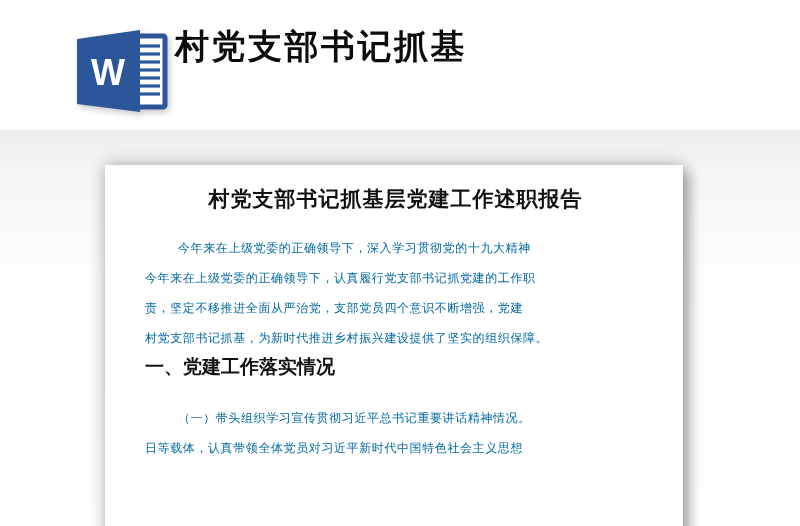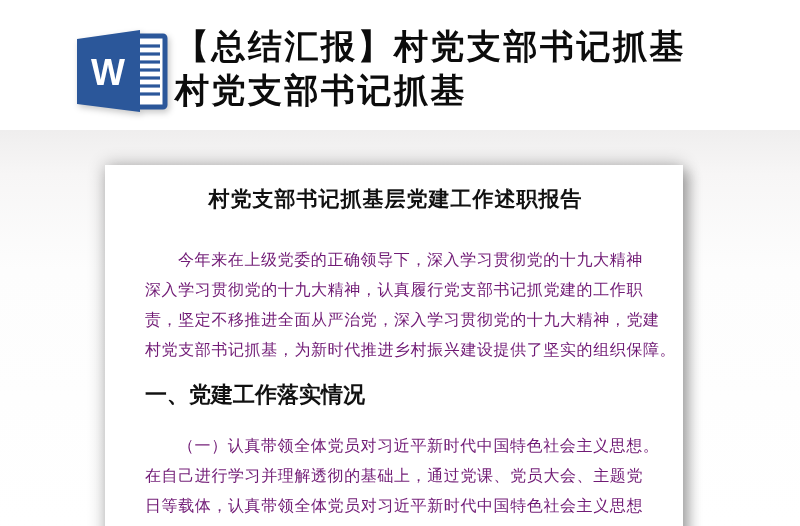"【总结汇报】村党支部书记抓基" span.tline { html: <span>【总结汇报】村党支部书记抓基</span> -> none }
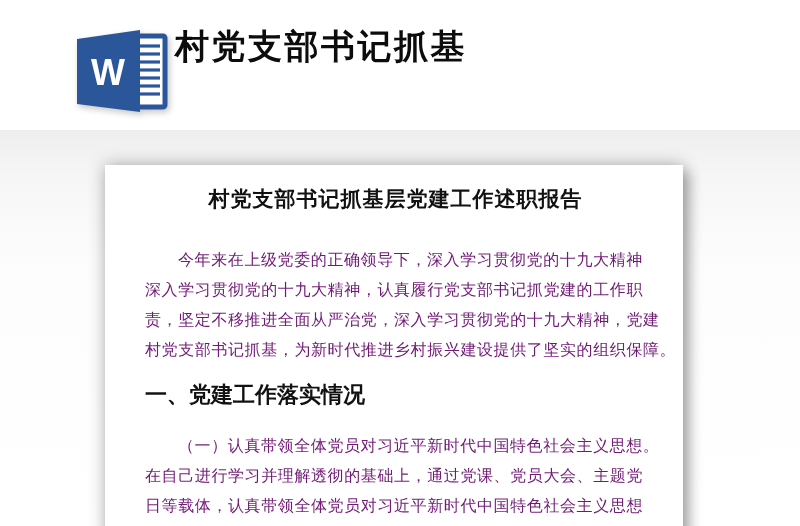"村党支部书记抓基层党建工作述职报告" .doc-title { margin-bottom: 28px -> 16px }
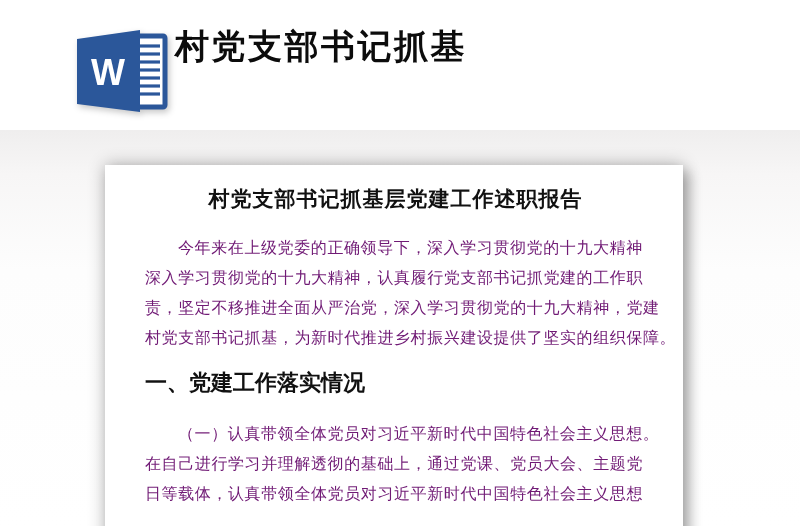"今年来在上级党委的正确领导下，深入学习贯彻党的十九大精神" .body-line { color: #701a75 -> #0369a1; font-size: 16px -> 12px }
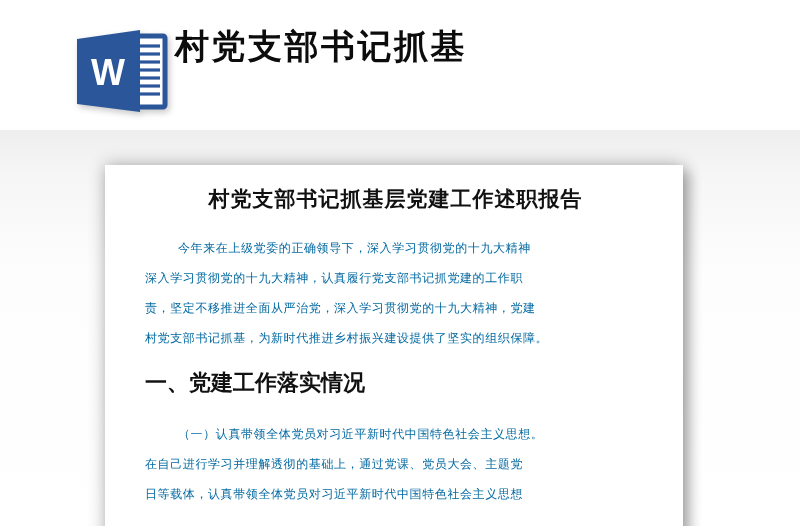"深入学习贯彻党的十九大精神，认真履行党支部书记抓党建的工作职" div.body-line { text: 深入学习贯彻党的十九大精神 -> 今年来在上级党委的正确领导下 }
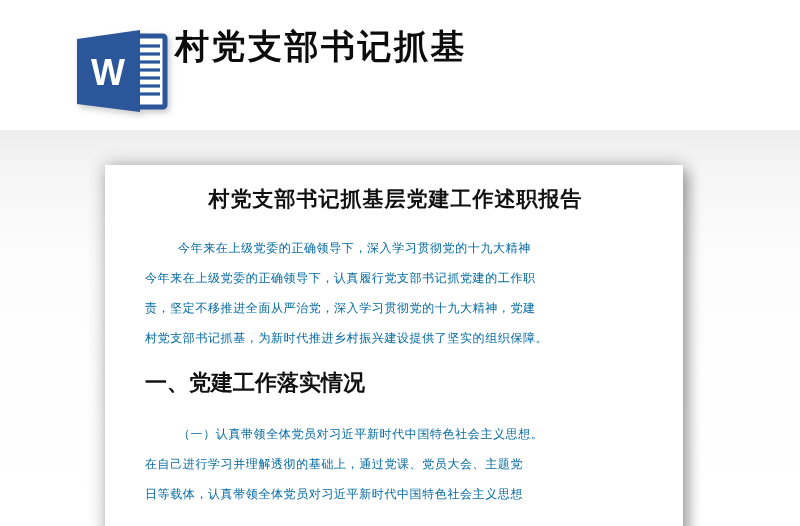"责，坚定不移推进全面从严治党，深入学习贯彻党的十九大精神，党建" div.body-line { text: 深入学习贯彻党的十九大精神 -> 支部党员四个意识不断增强 }
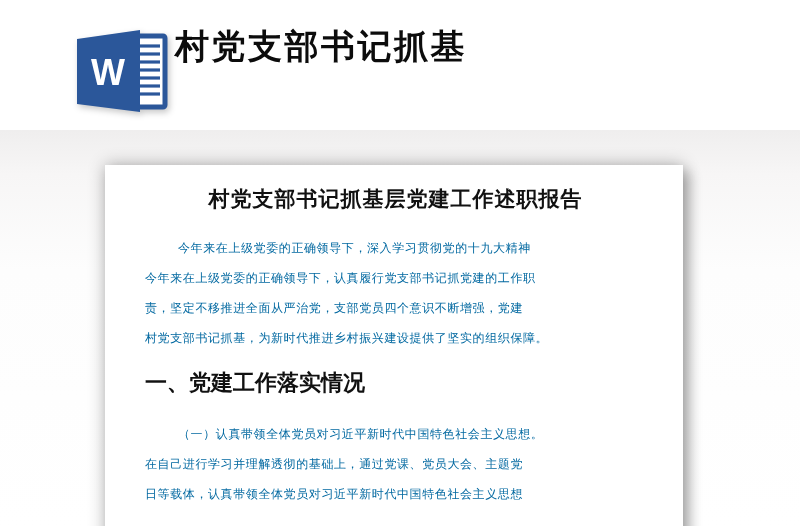"一、党建工作落实情况" .section-heading { font-size: 22px -> 19px; margin-top: 16px -> none }
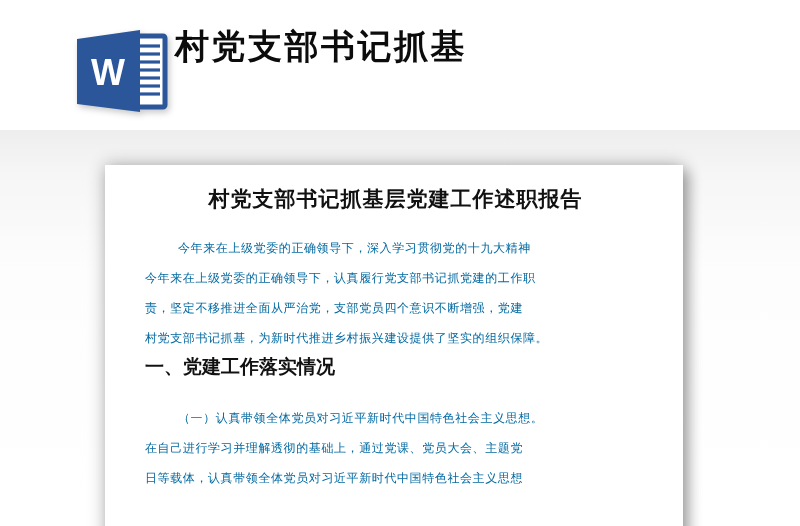"（一）认真带领全体党员对习近平新时代中国特色社会主义思想。" div.body-line { text: 认真带领全体党员对习近平新时代中国特色社会主义思想 -> 带头组织学习宣传贯彻习近平总书记重要讲话精神情况 }
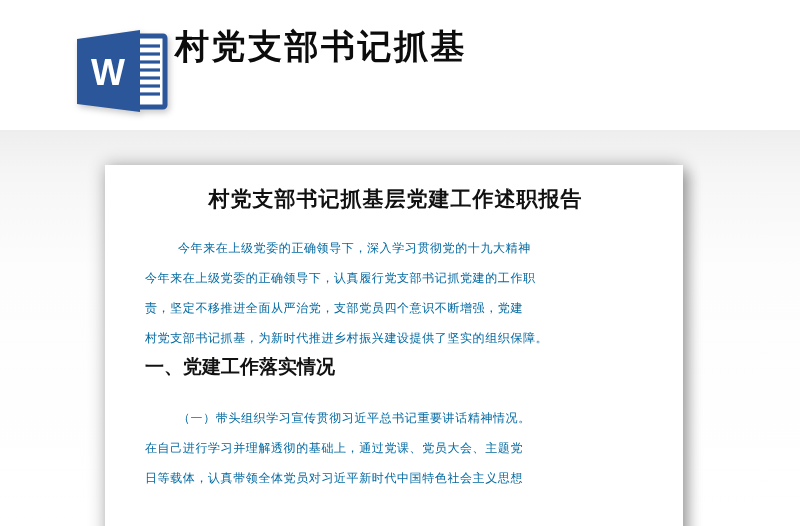"在自己进行学习并理解透彻的基础上，通过党课、党员大会、主题党" div.body-line { html: <div>在自己进行学习并理解透彻的基础上，通过党课、党员大会、主题党</div> -> none }
